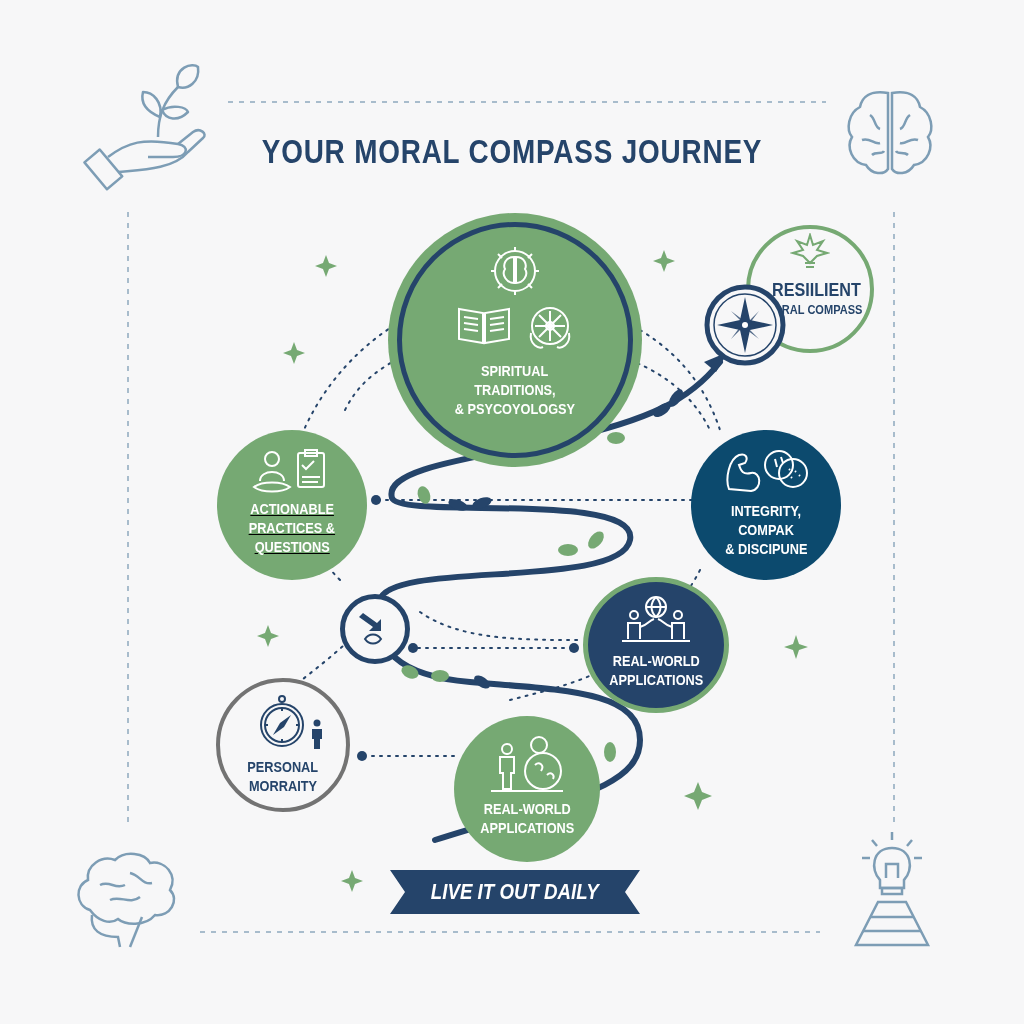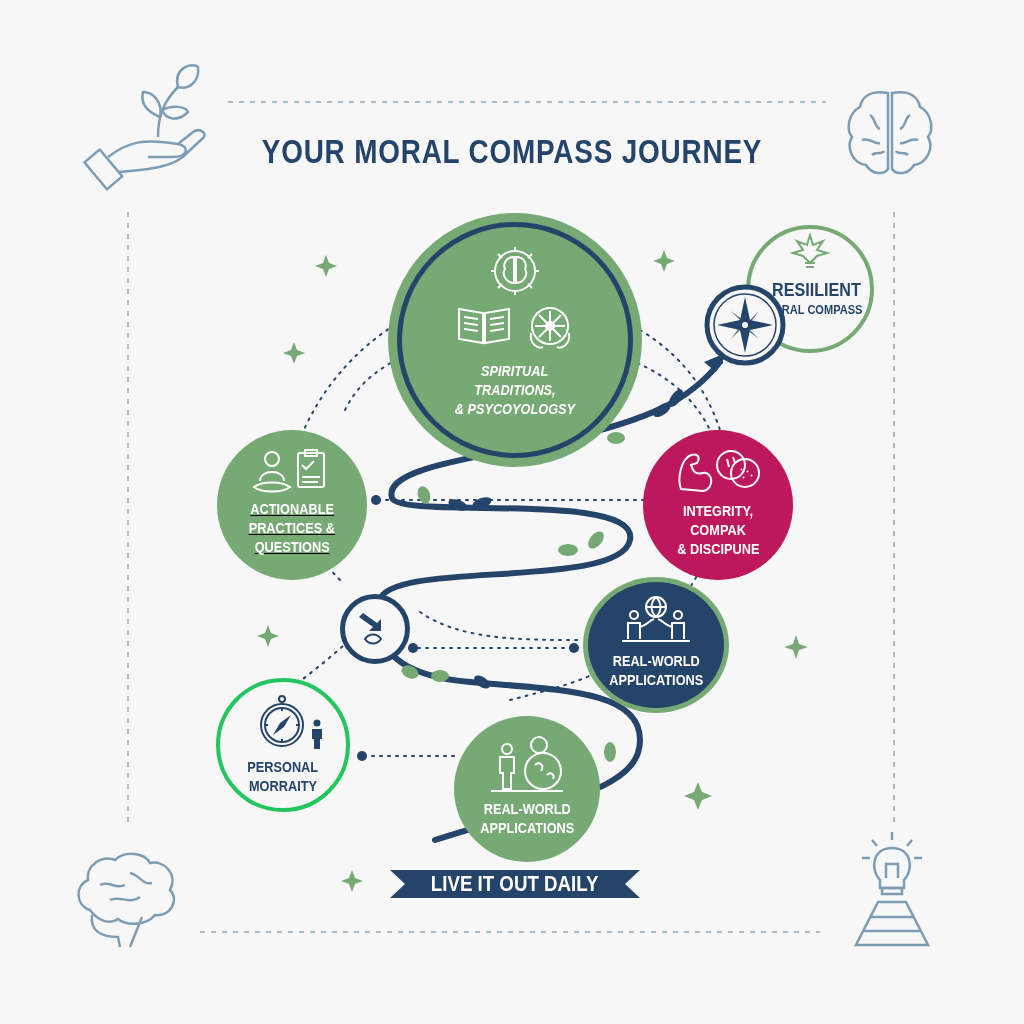"SPIRITUAL" div.node { font-style: italic -> none }
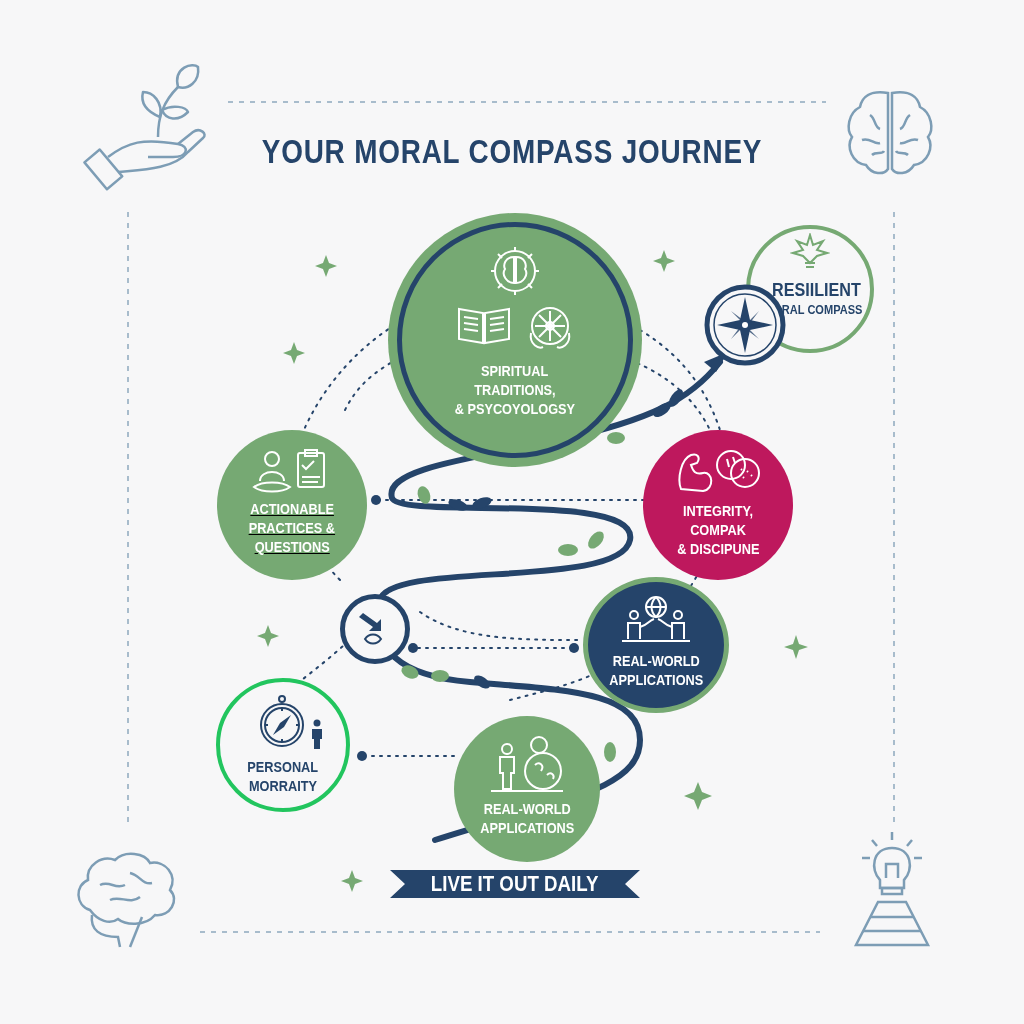"INTEGRITY, COMPAK" div.node { background: #be185d -> #0c4a6e; left: 643px -> 691px }
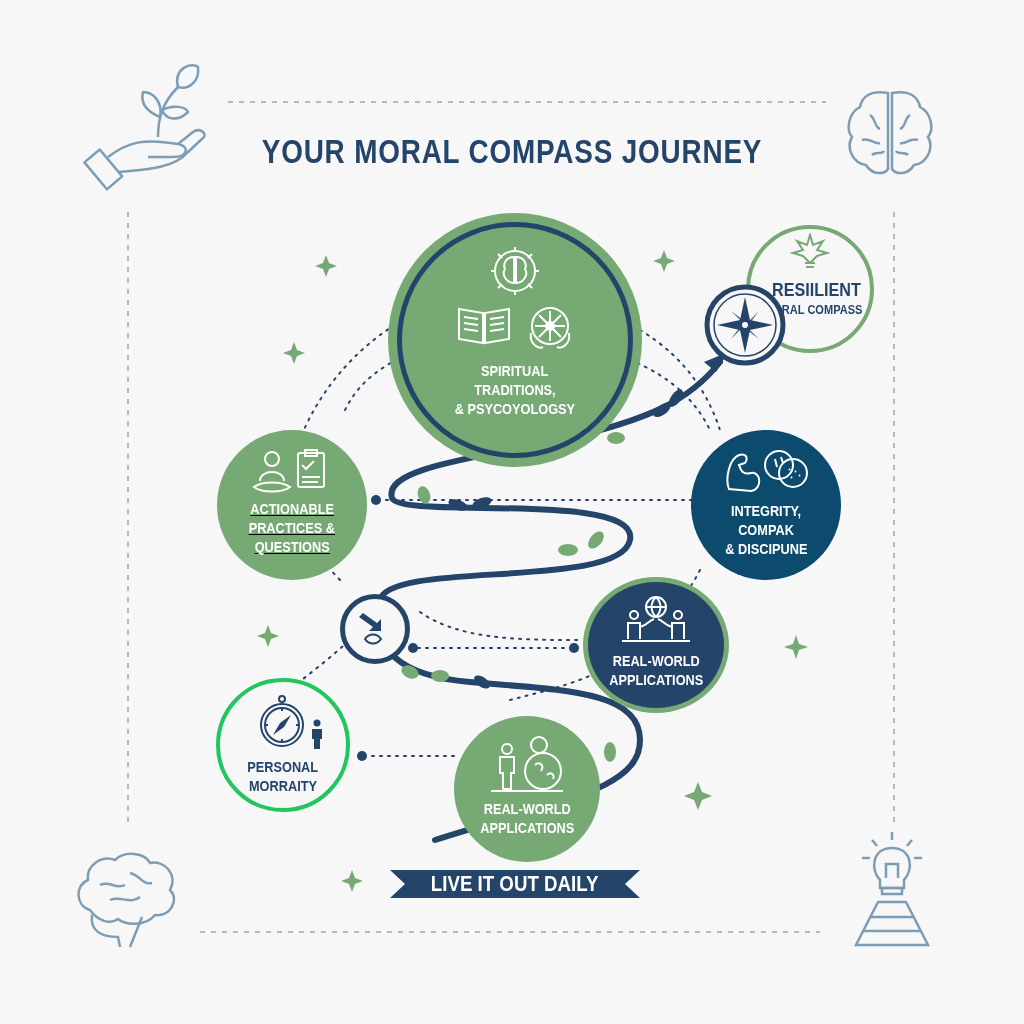"PERSONAL" div.node { border: 4px solid #22c55e -> 4px solid #737373 }
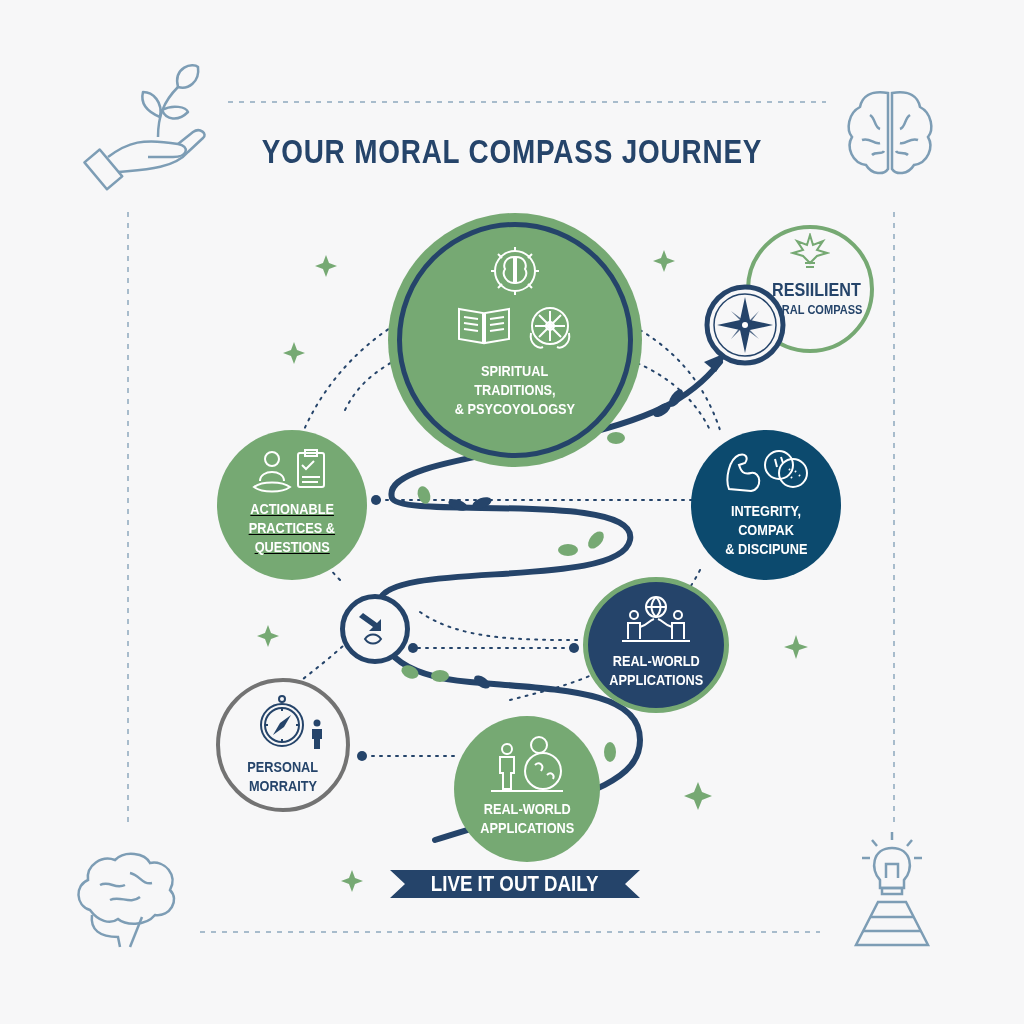"LIVE IT OUT DAILY" .banner { font-style: none -> italic; height: 28px -> 44px }
